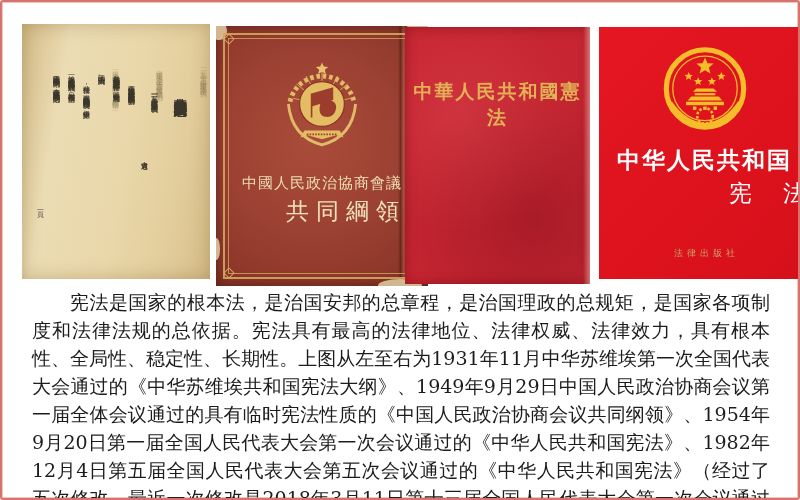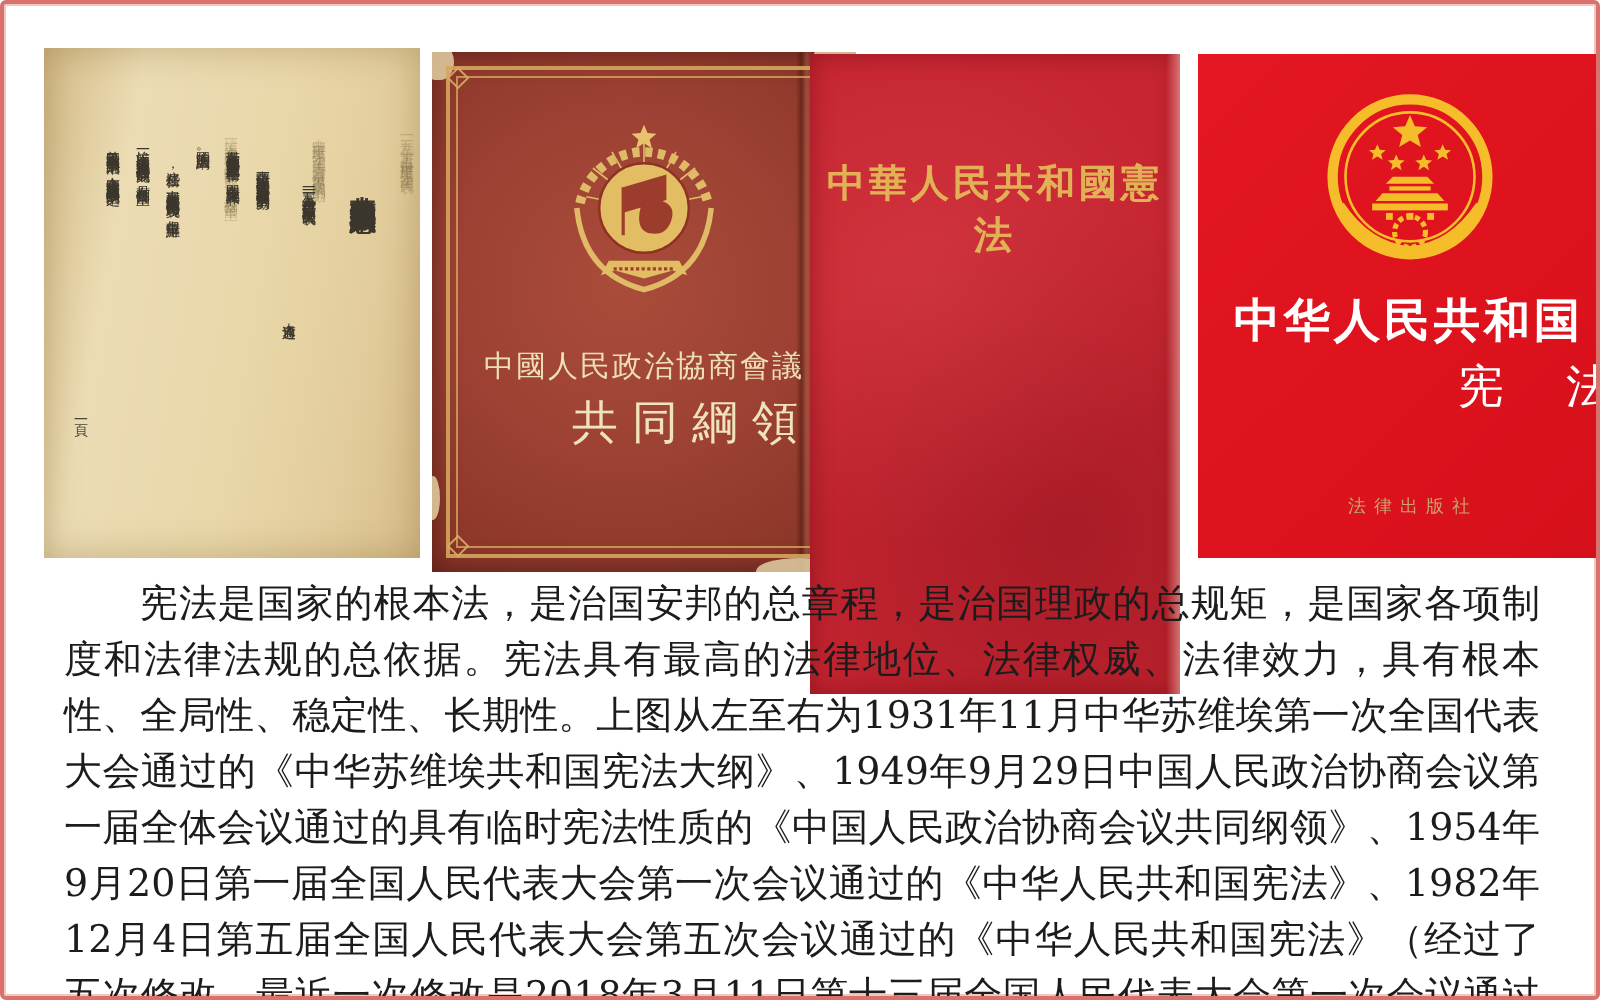"中華人民共和國憲法" .cover3 { height: 320px -> 257px }
